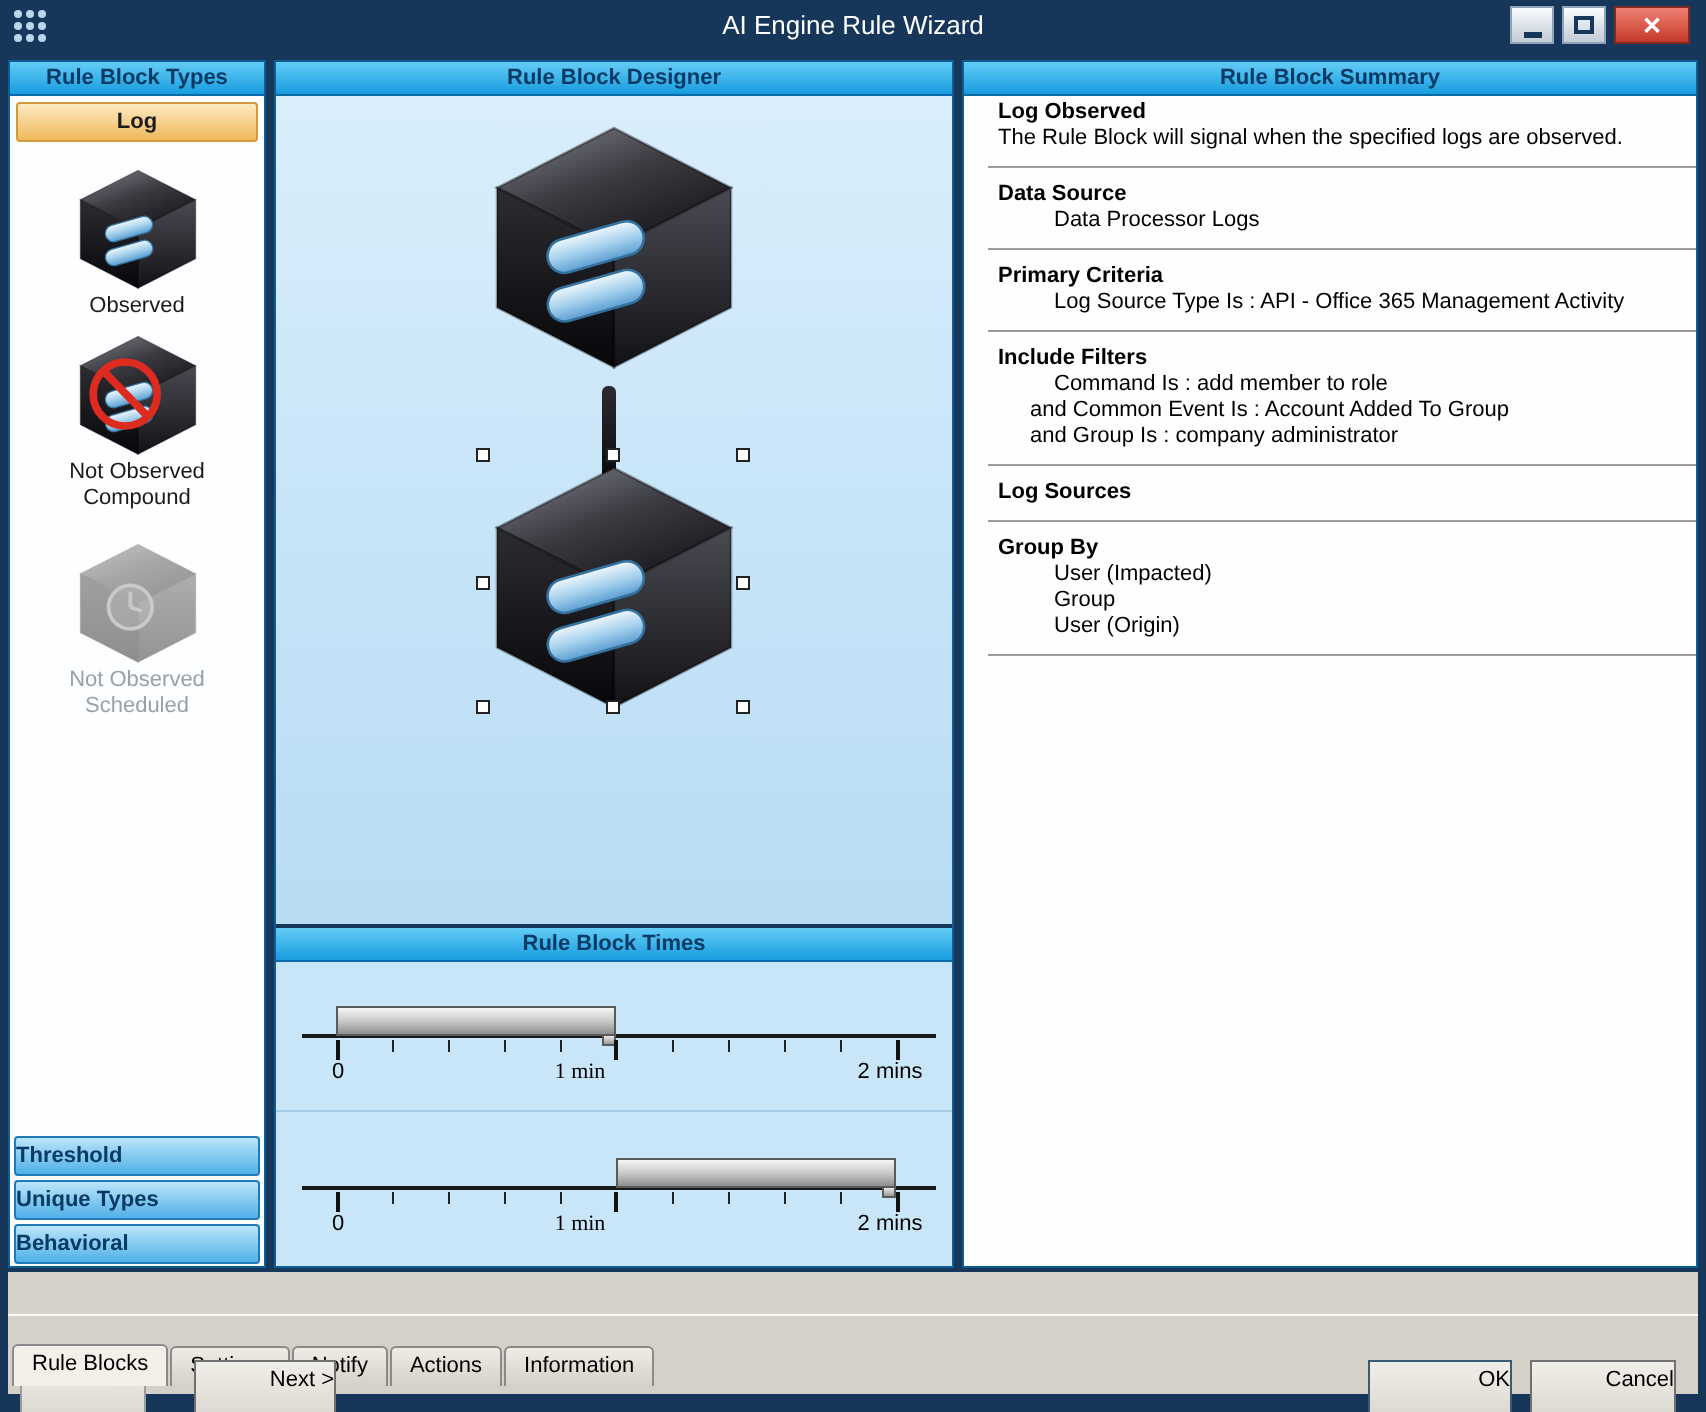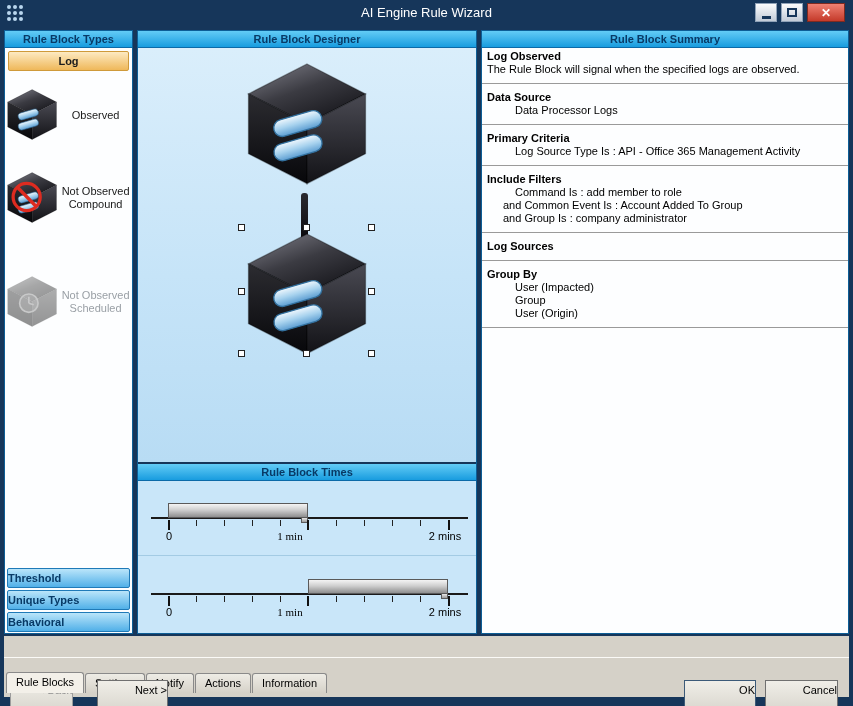"Log Observed" .summary-body { padding-left: none -> 12px }
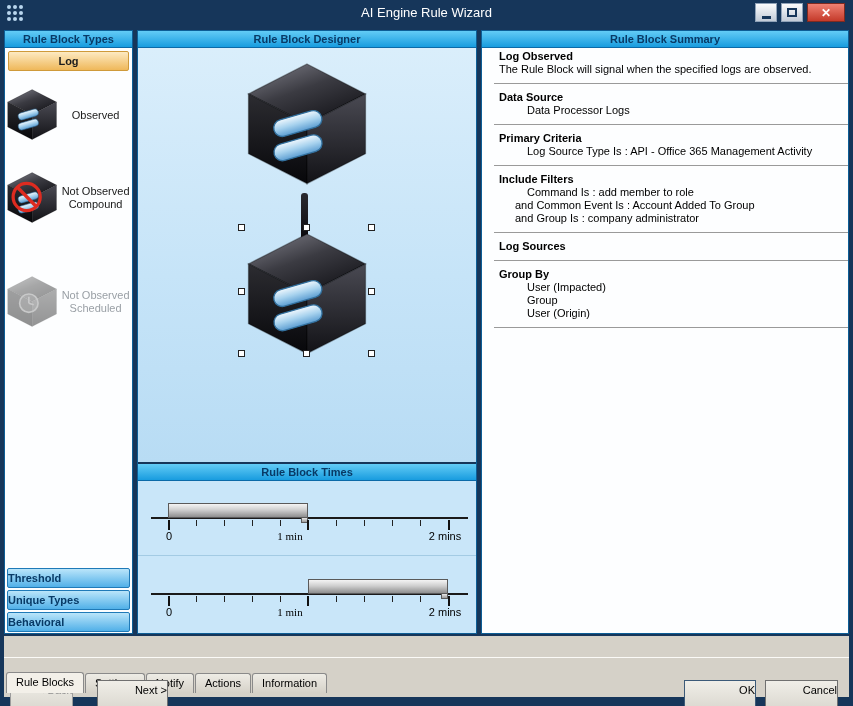"Observed" .type-item { flex-direction: row -> column }
